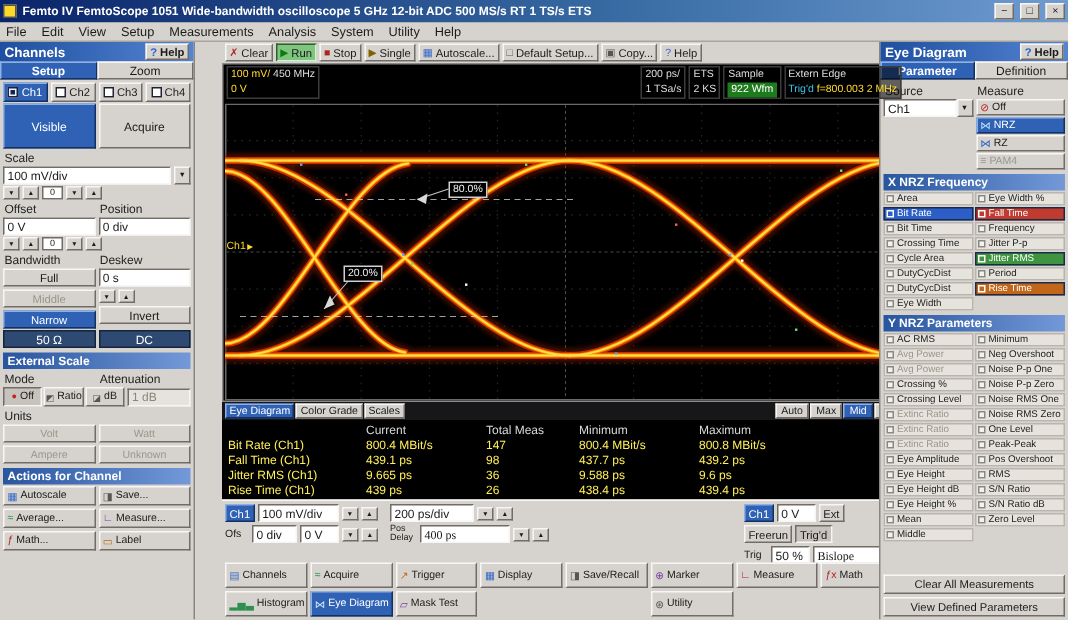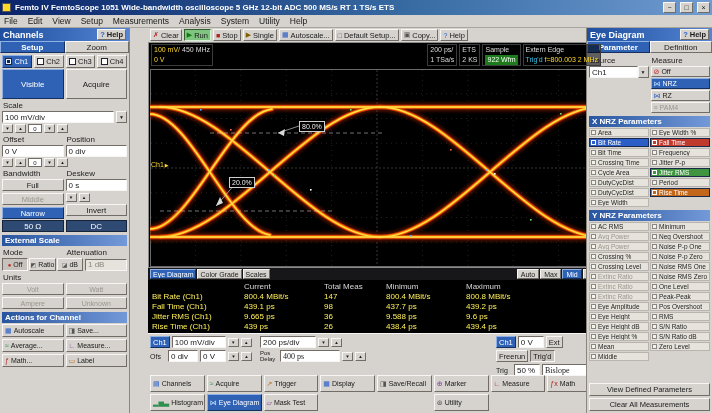"X NRZ Parameters" div.sec-header { text: Parameters -> Frequency }
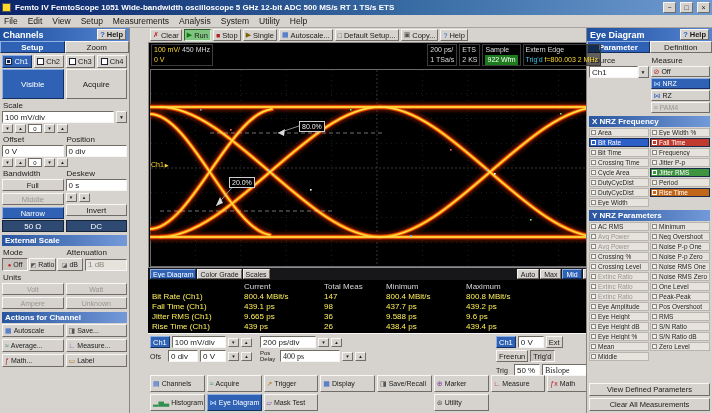"View Defined Parameters" button.wide-btn { order: before "Clear All Measurements" -> after "Clear All Measurements" }
